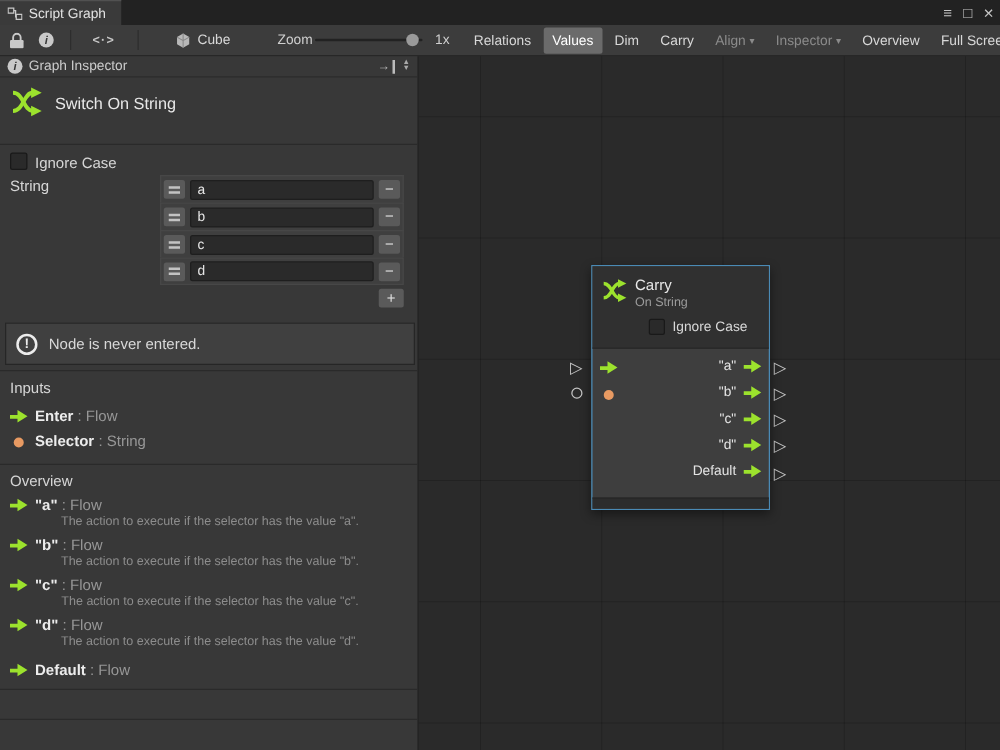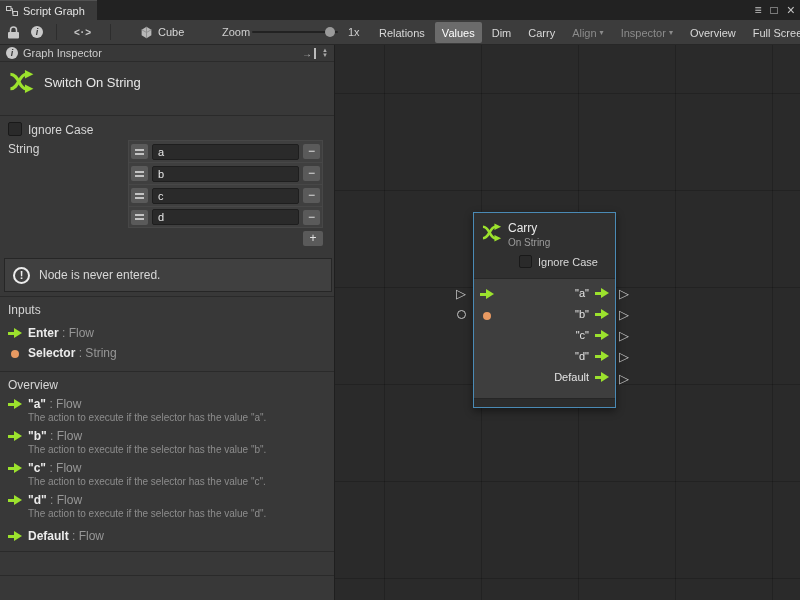"Enter : Flow" .port-item { text-align: none -> center }
